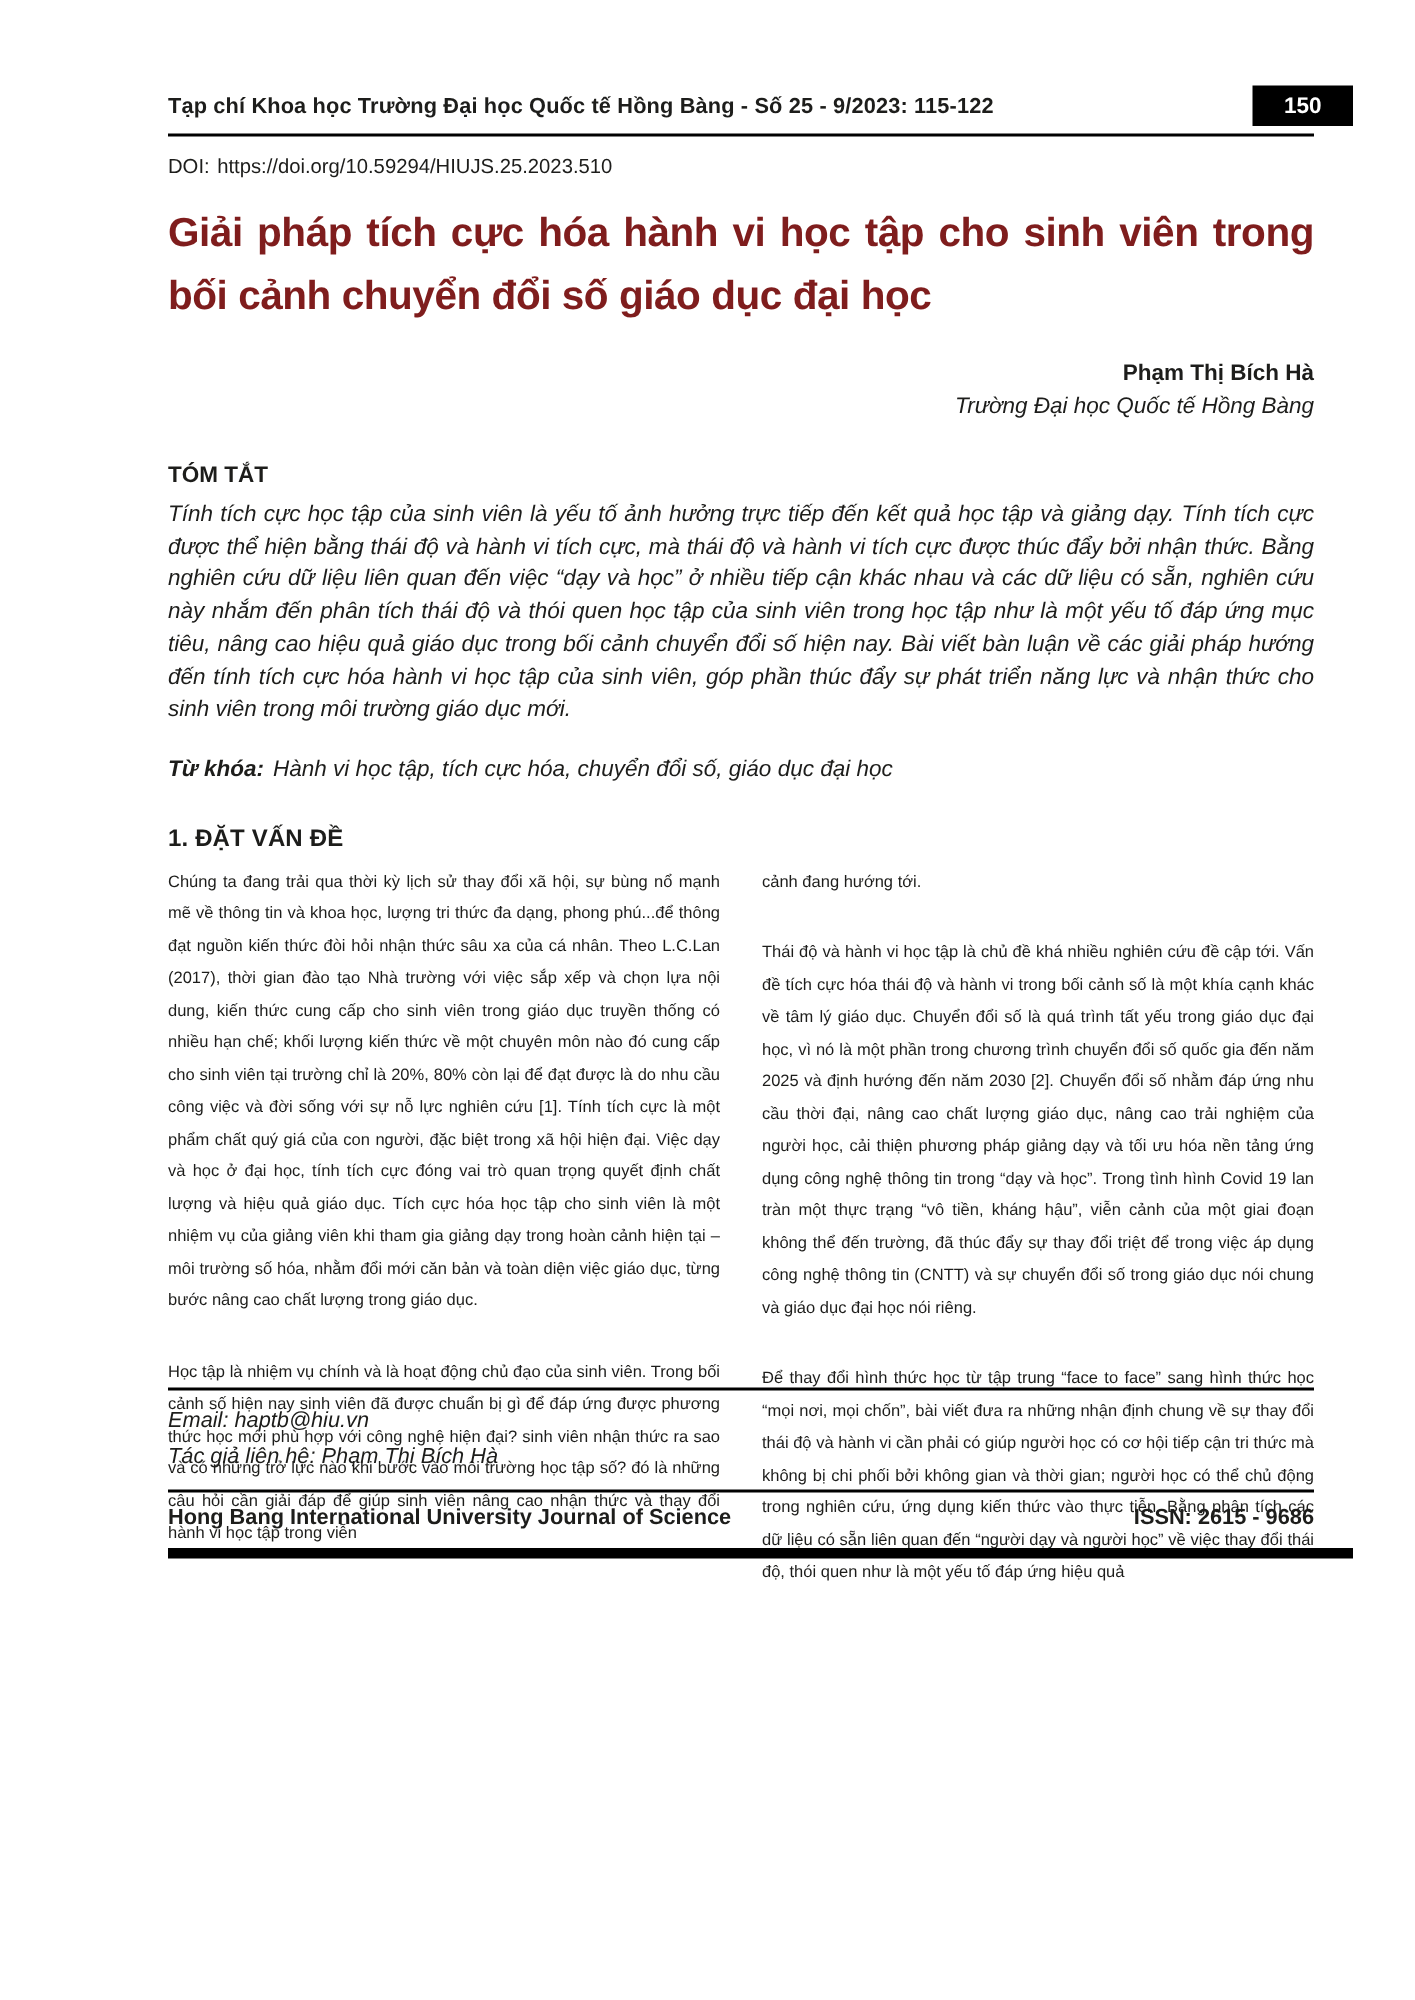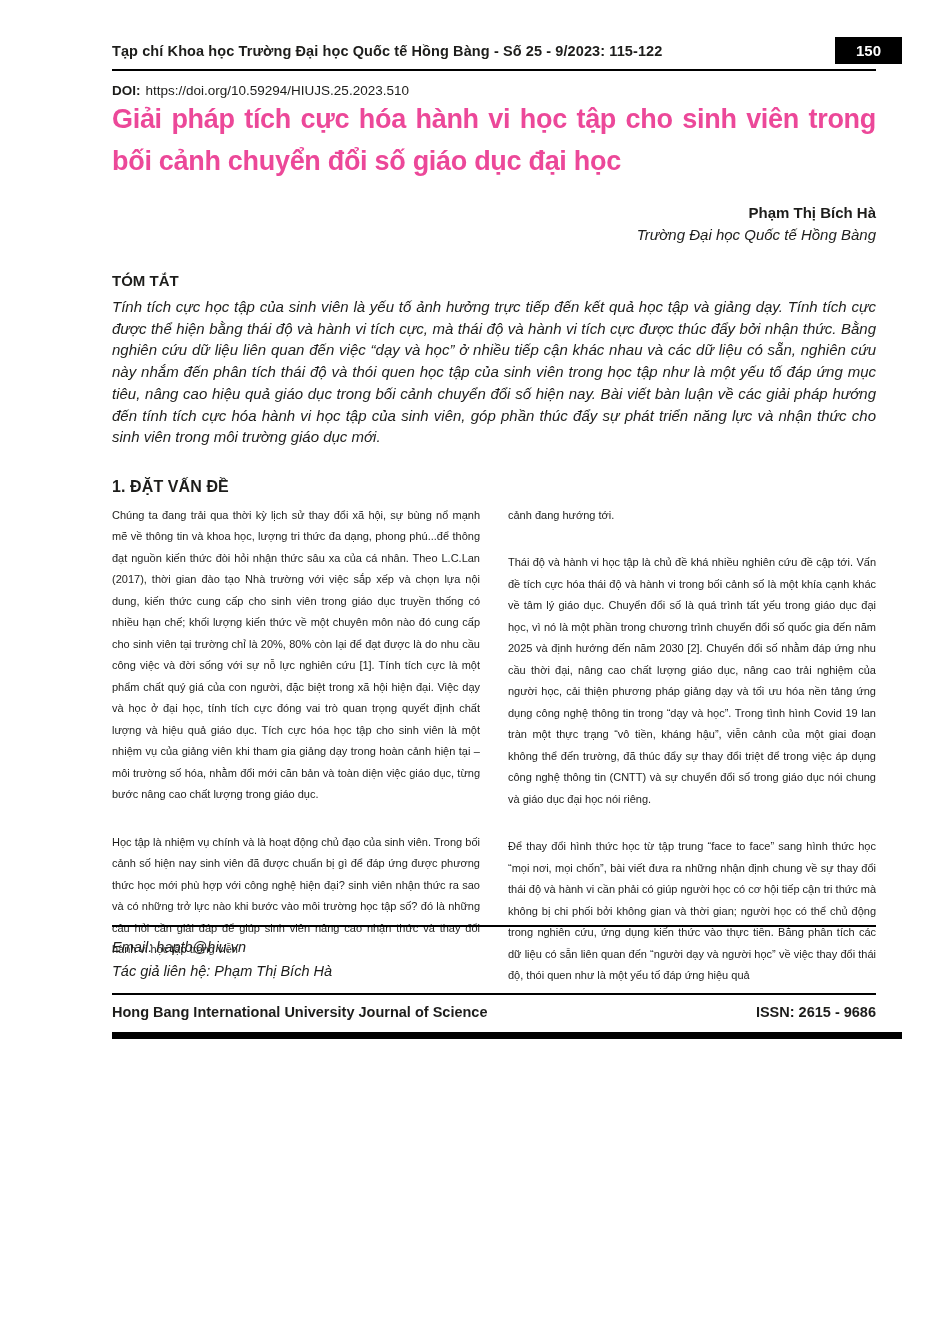"Tạp chí Khoa học Trường" .page { padding: 37px 67px 0 112px -> 57px 67px 0 112px }
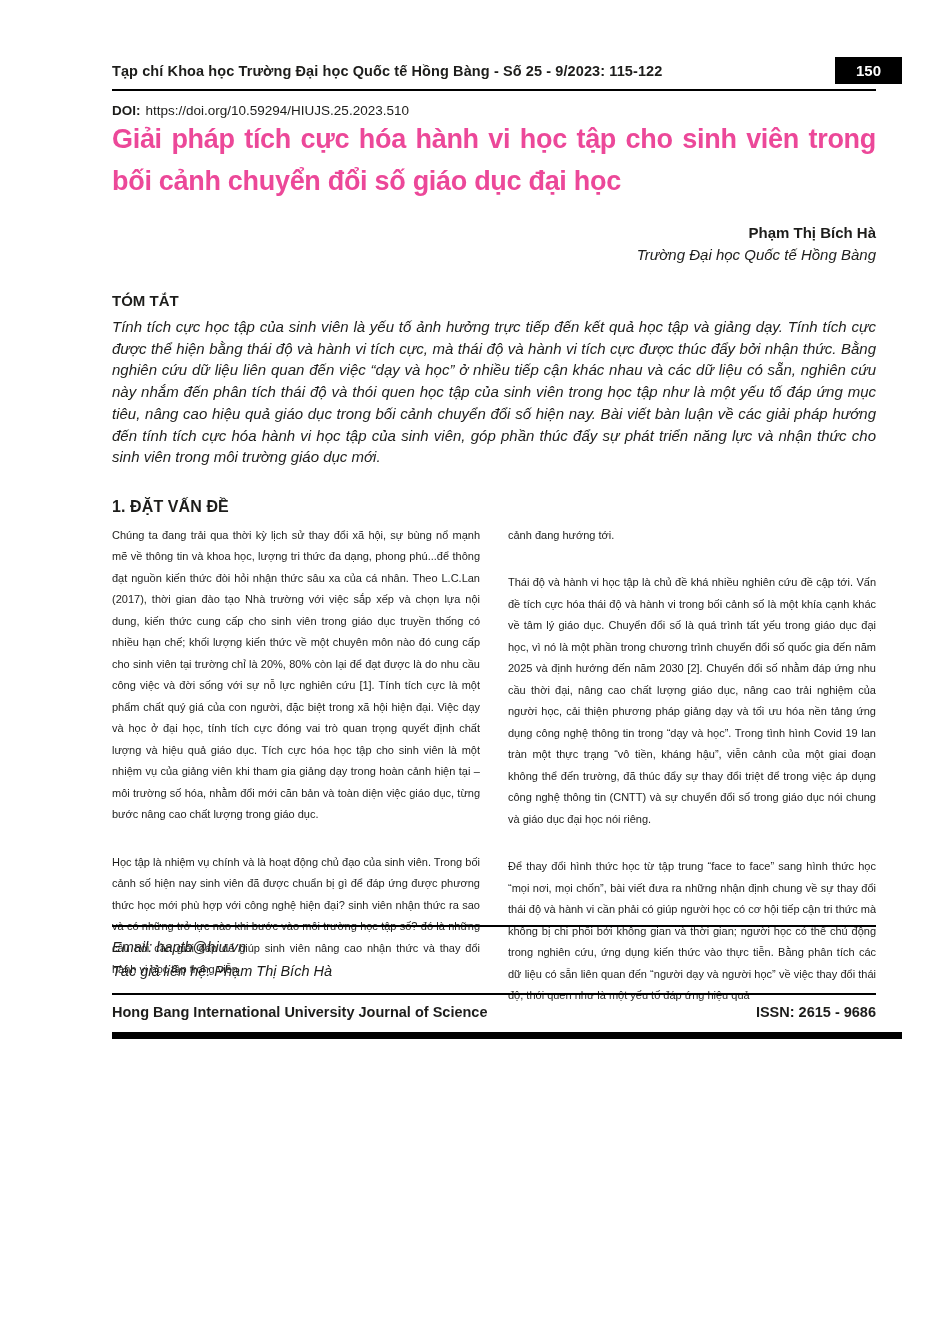"DOI:" .doi-label { font-weight: bold -> normal }
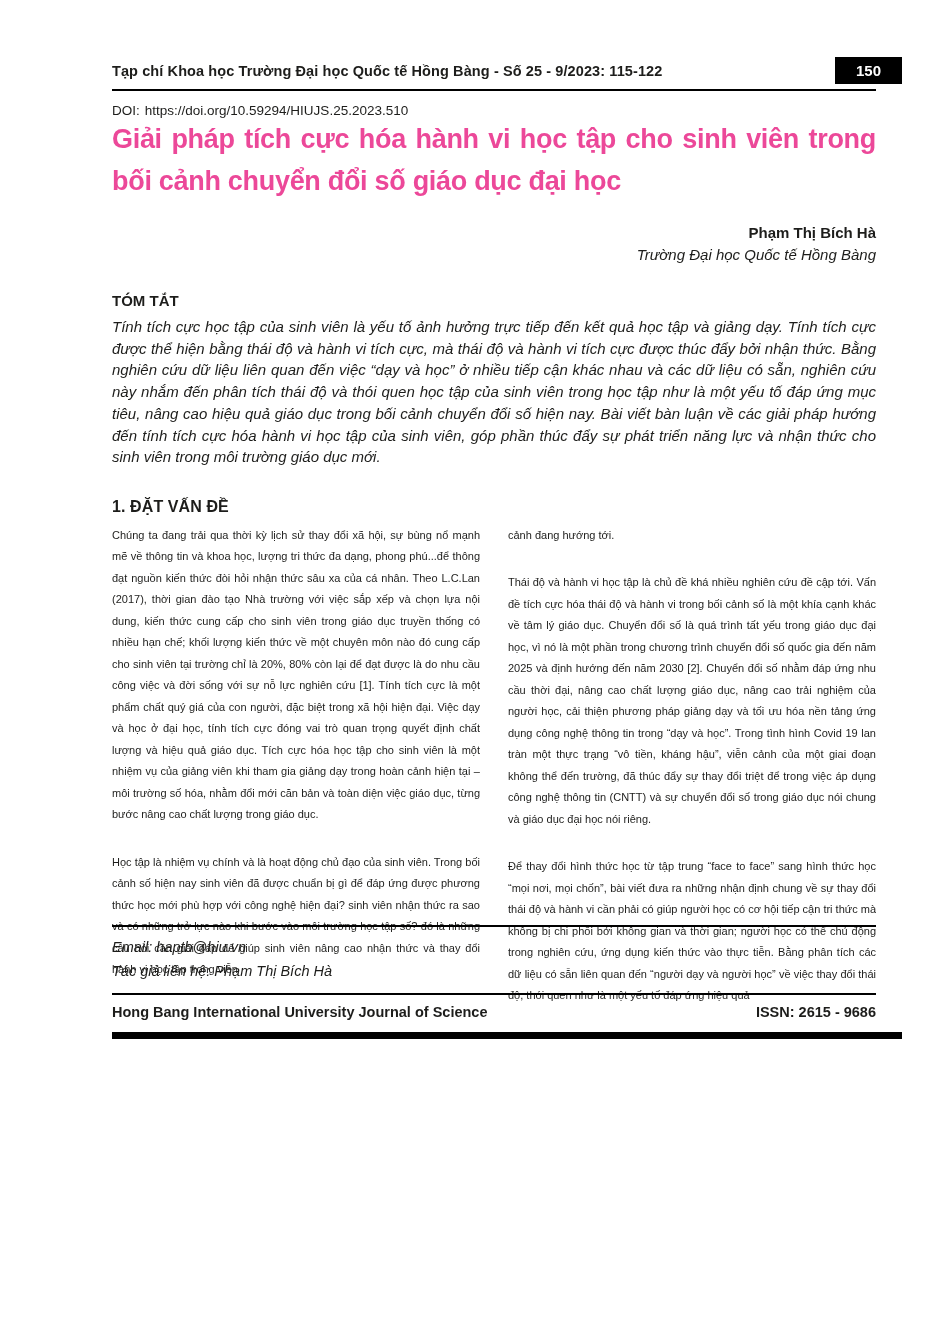"Giải pháp tích cực hóa" .article-title { color: #ec4899 -> #7f1d1d; margin-top: none -> 16px }
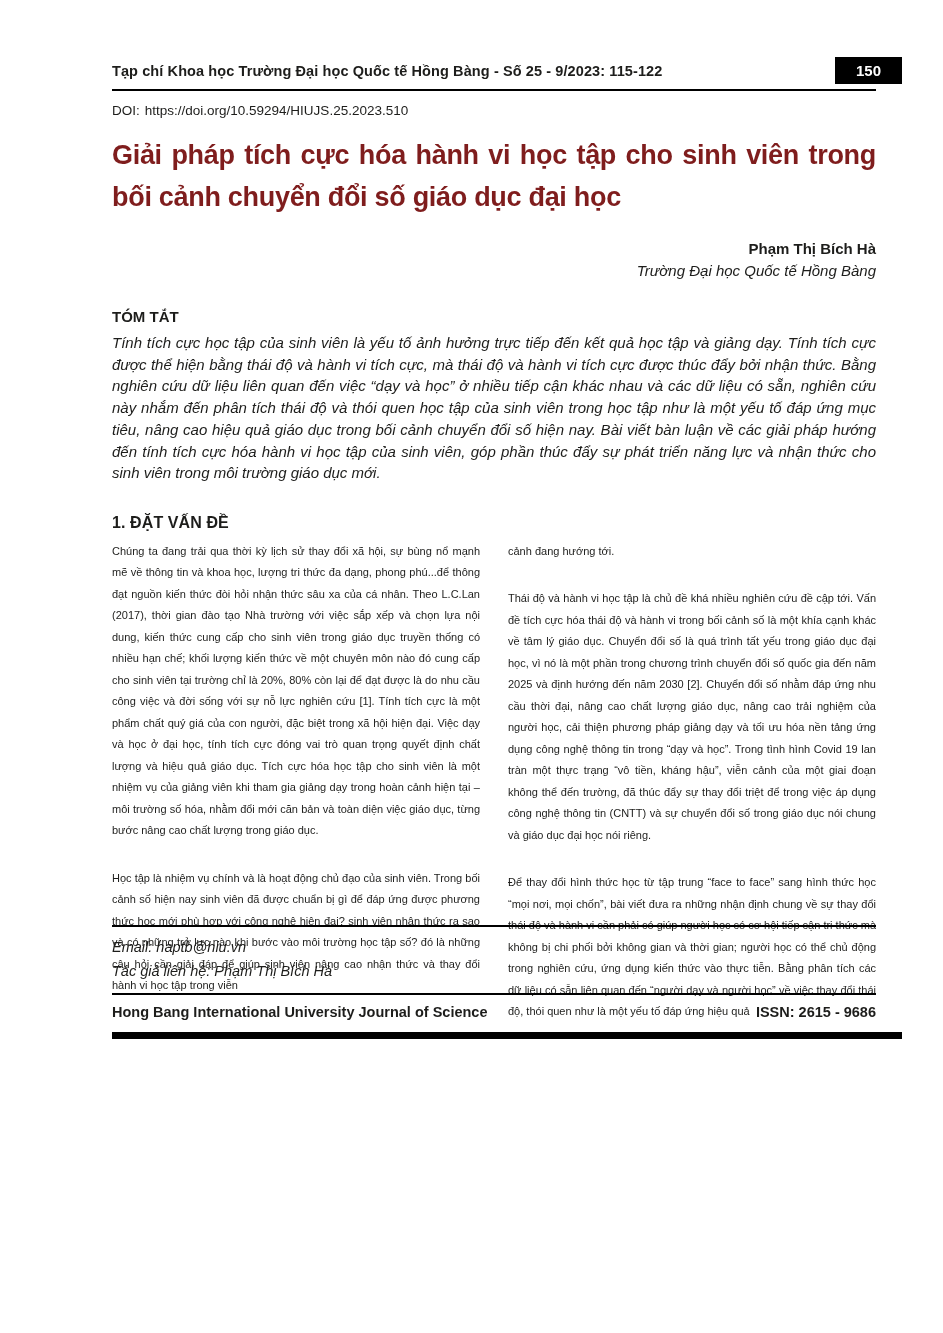"Từ khóa: Hành vi học" div.keywords-line { html: none -> <div> <span>Từ khóa:</span><span>Hành vi học tập, tích cực hóa, chuyển đổi số, giáo dục đại học</span> </div> }
